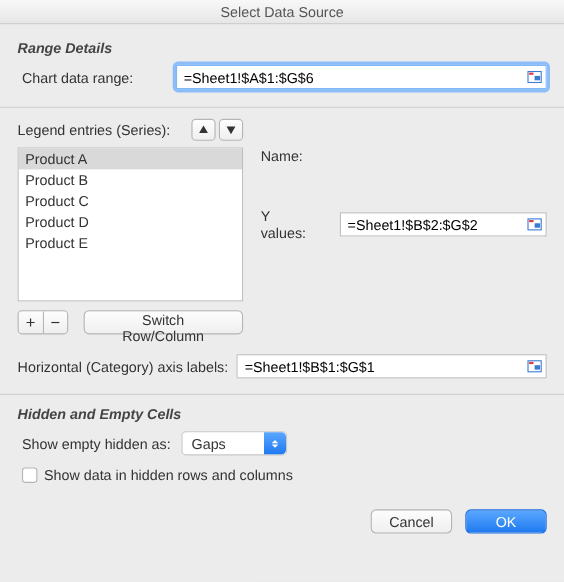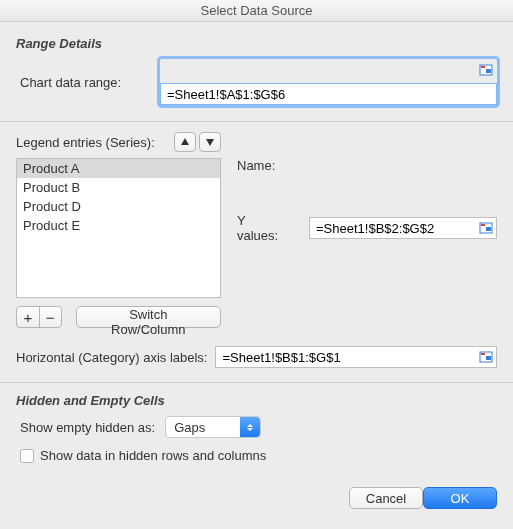"=Sheet1!$A$1:$G$6" .ref-input.focused input { margin-top: 24px -> none }
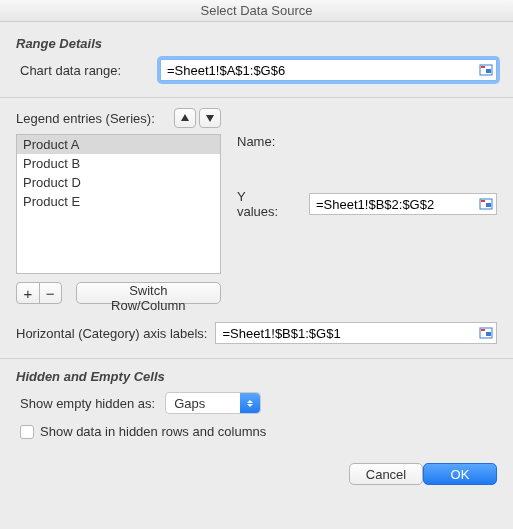"Product C" div.item { html: none -> <div>Product C</div> }
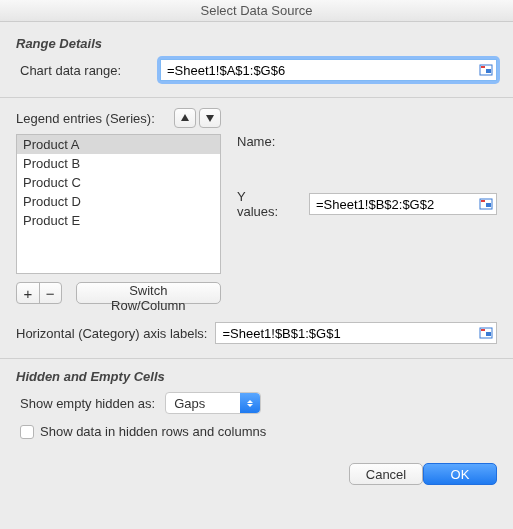"Cancel" .footer { gap: none -> 12px }
